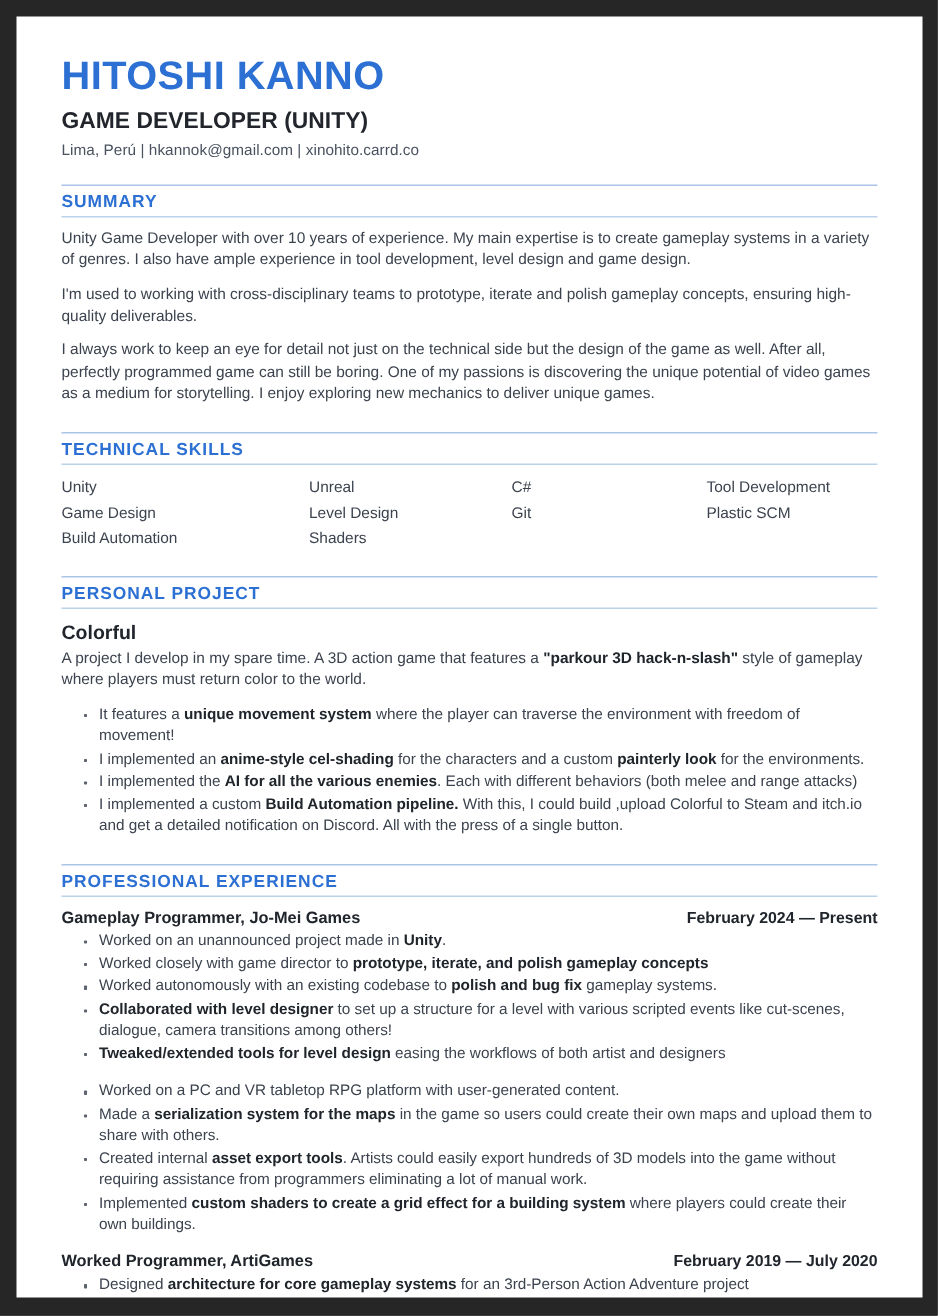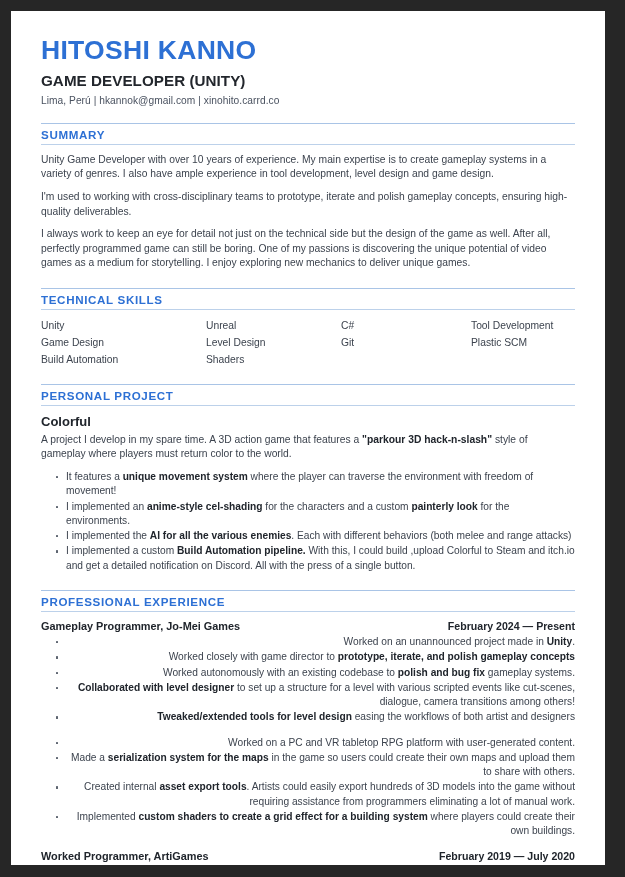"HITOSHI KANNO" .screen { padding: 11px 20px 12px 11px -> 11px 10px 12px 11px }
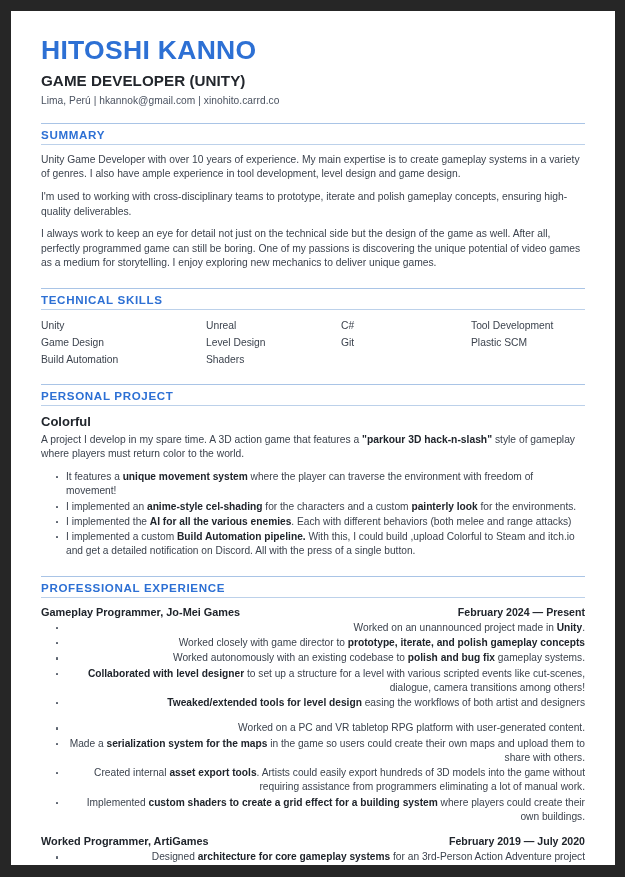"Gameplay Programmer, Jo-Mei Games" .job { text-align: right -> none }
